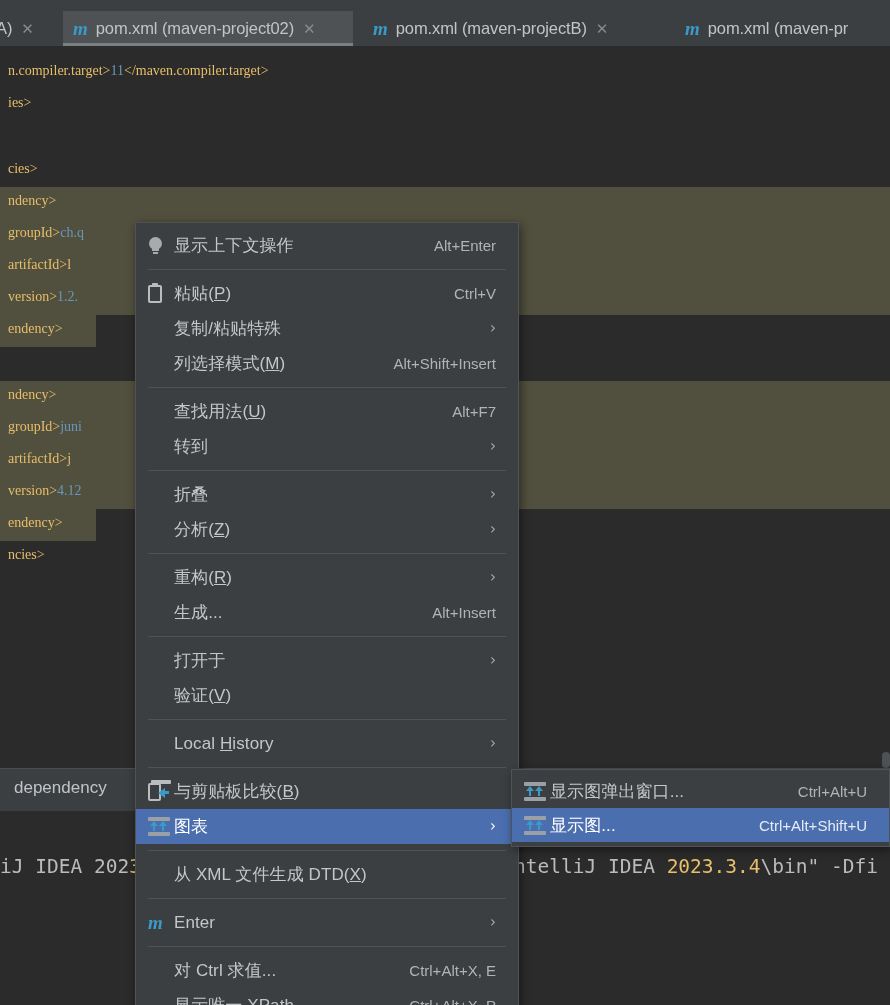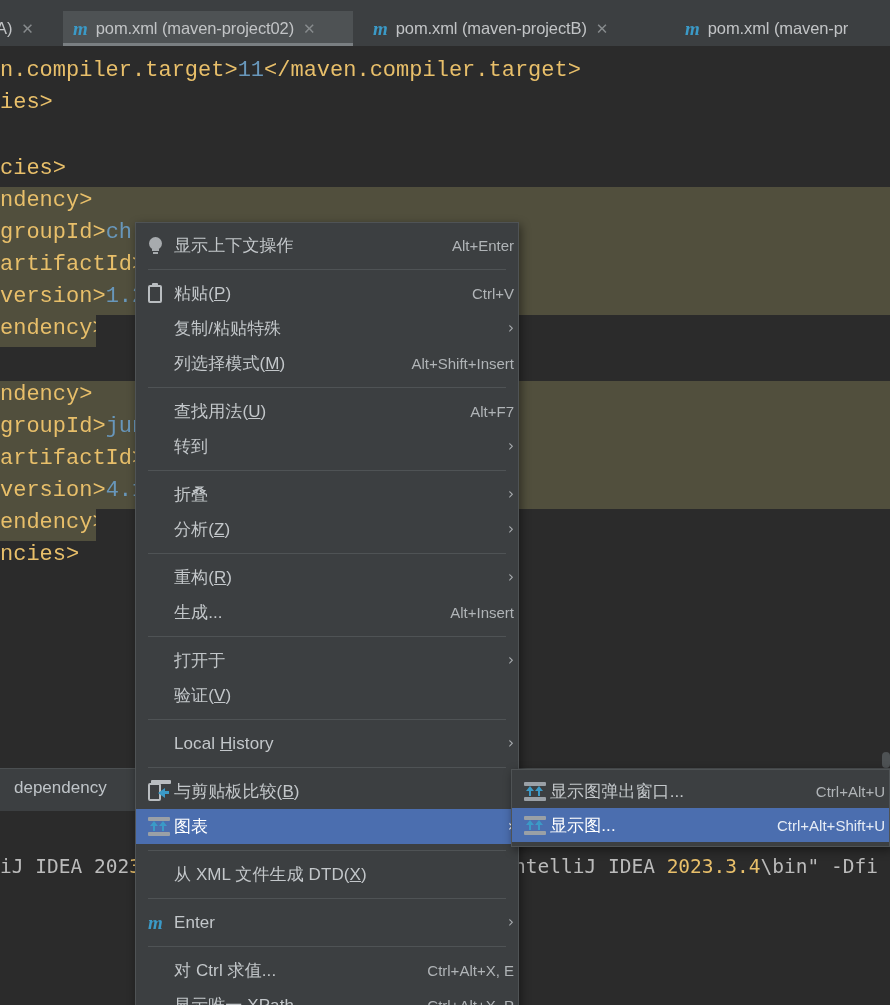"n.compiler.target>11</maven.compiler.tar" .code-line { font-family: Liberation Mono, monospace -> Liberation Serif, serif; font-size: 22px -> 14px; padding-left: none -> 8px }
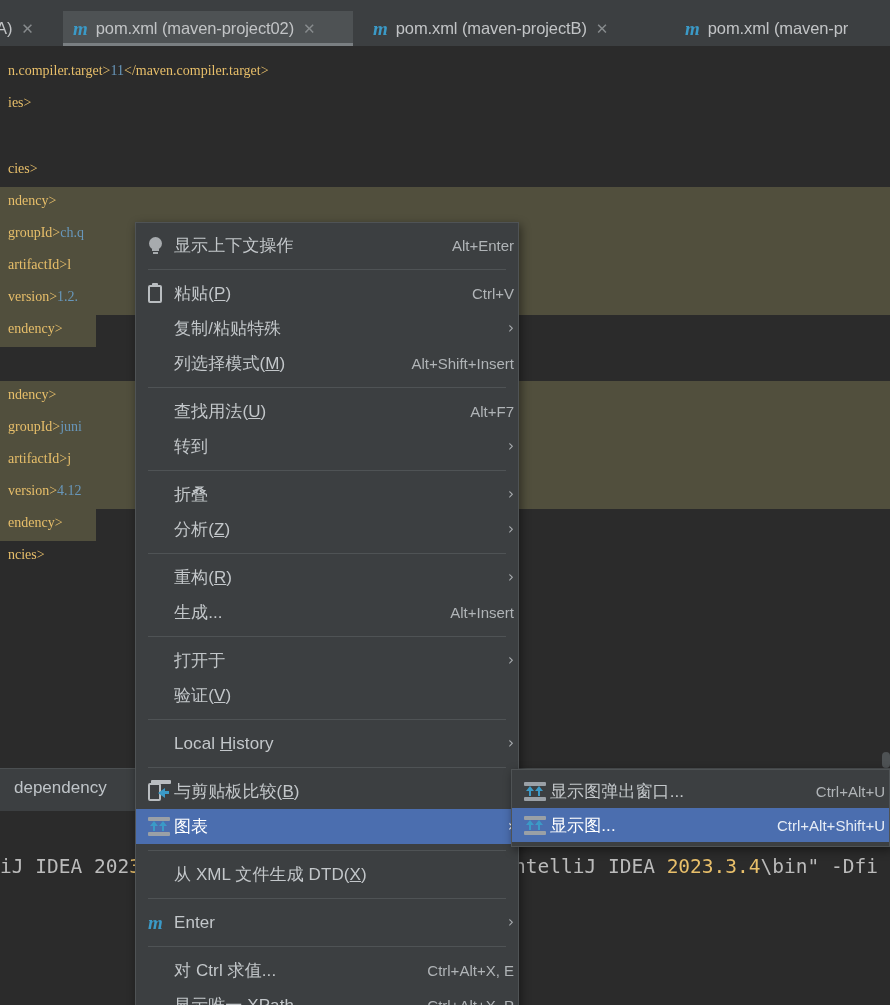"显示上下文操作" .mi { padding: 0 4px 0 12px -> 0 22px 0 12px }
